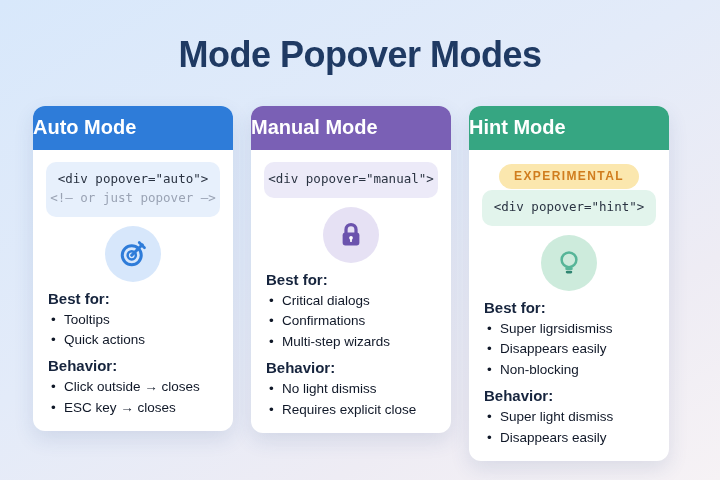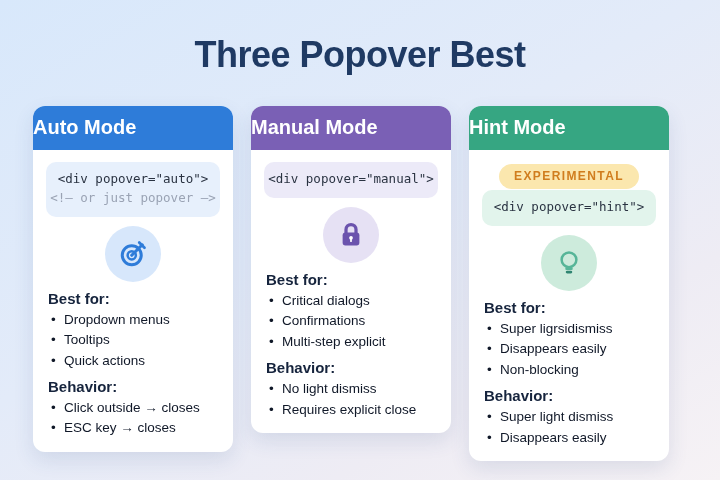"Three Popover Best" h1.page-title { text: Three Popover Best -> Mode Popover Modes }
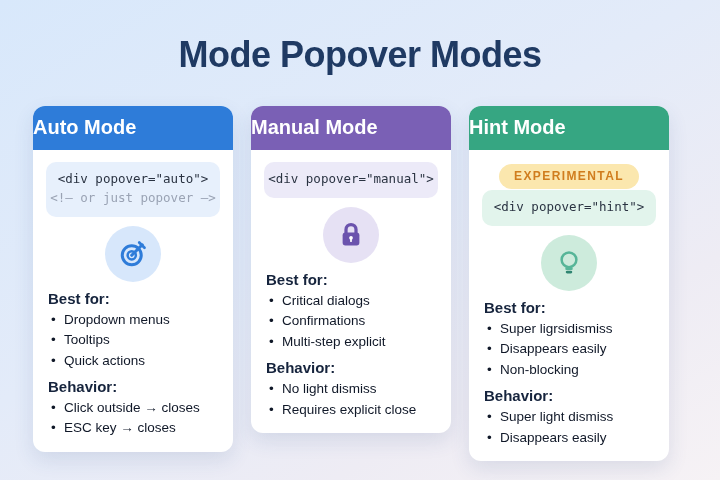"Dropdown menus" li { html: <li>Dropdown menus</li> -> none }
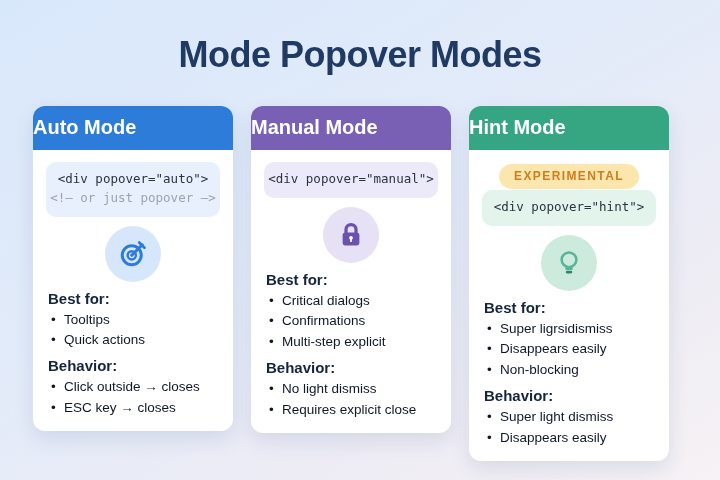"Multi-step explicit" li { text: explicit -> wizards }
